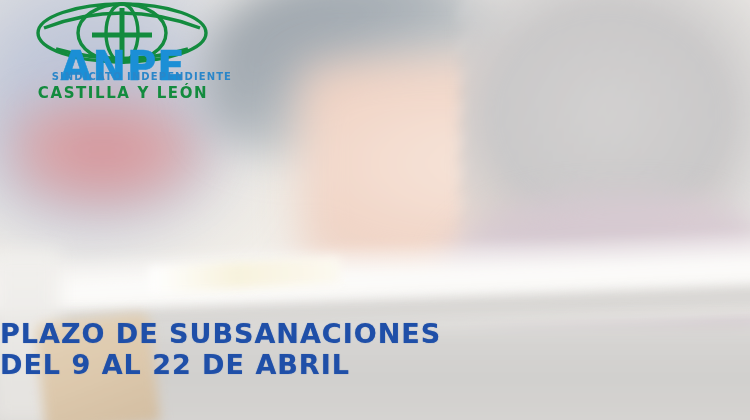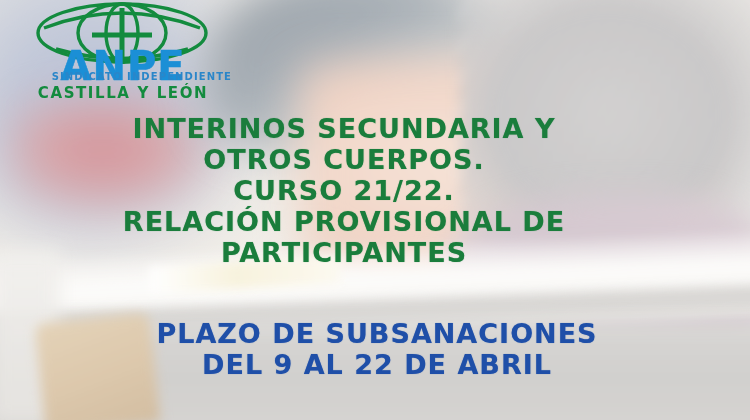"INTERINOS SECUNDARIA Y" div.headline { html: <div> <div>INTERINOS SECUNDARIA Y</div> <div>OTROS CUERPOS.</div> <div>CURSO 21/22.</div> <div>RELACIÓN PROVISIONAL DE</div> <div>PARTICIPANTES</div> </div> -> none }
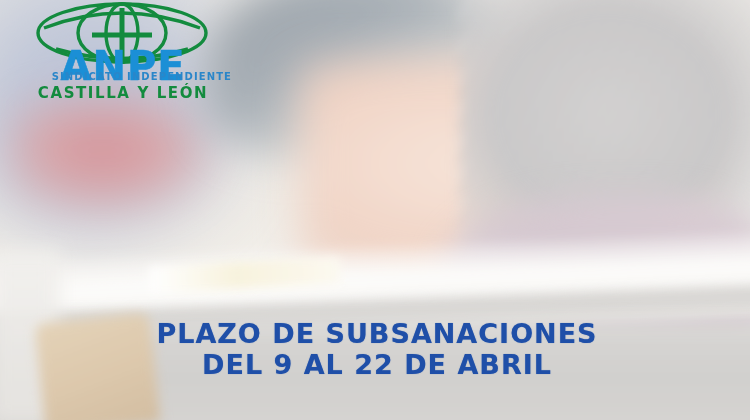"PLAZO DE SUBSANACIONES" .subhead { padding-left: 32px -> none; text-align: center -> none }
